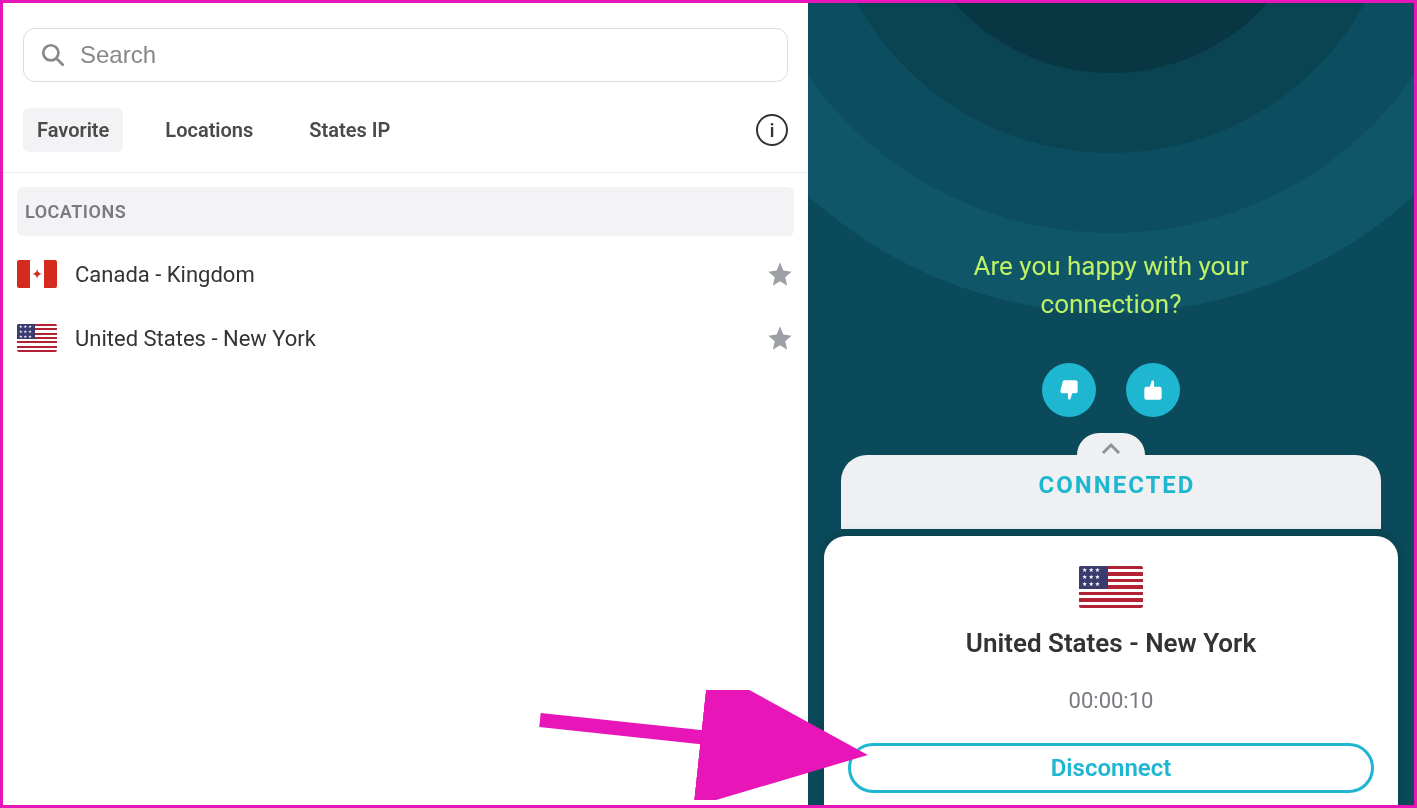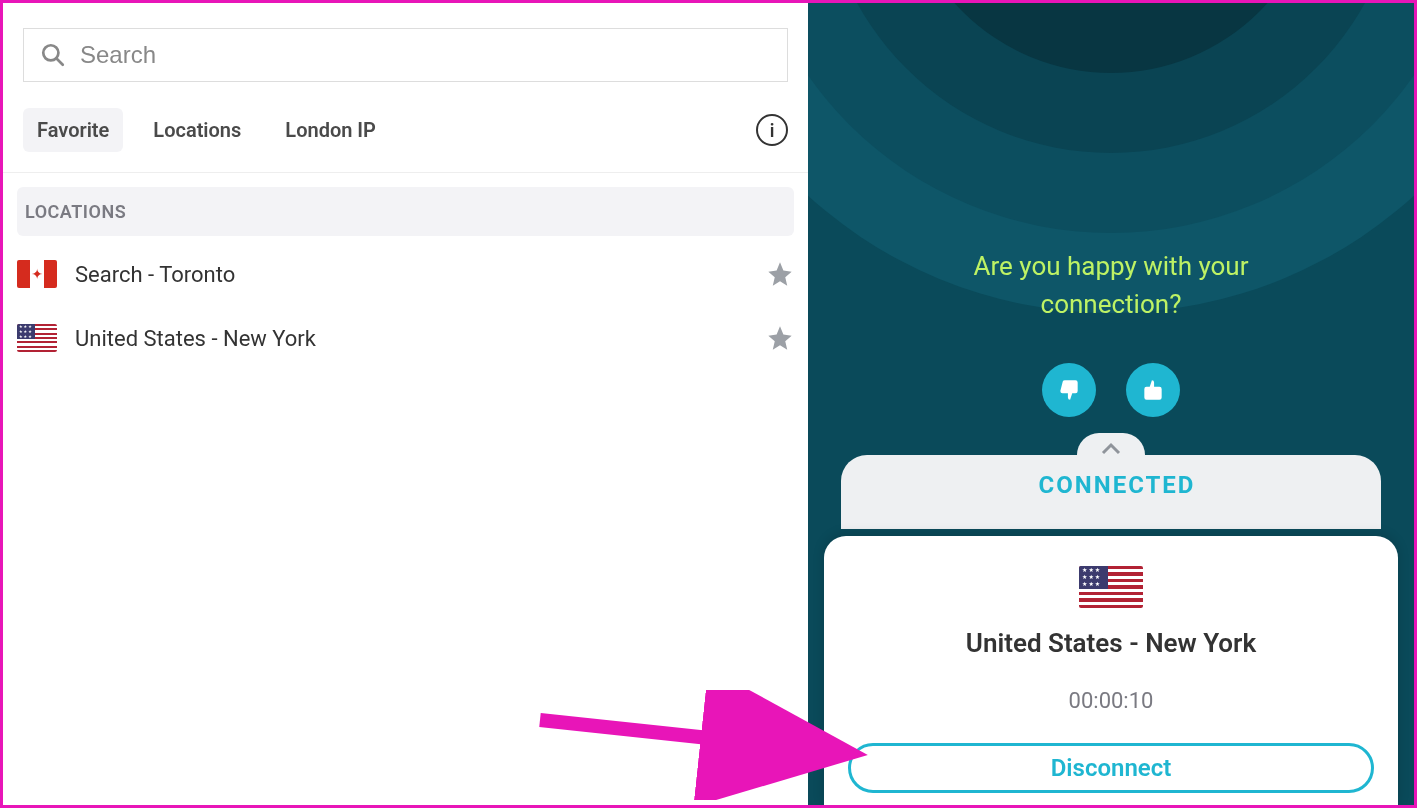"Search" .search-box { border-radius: 0 -> 12px }
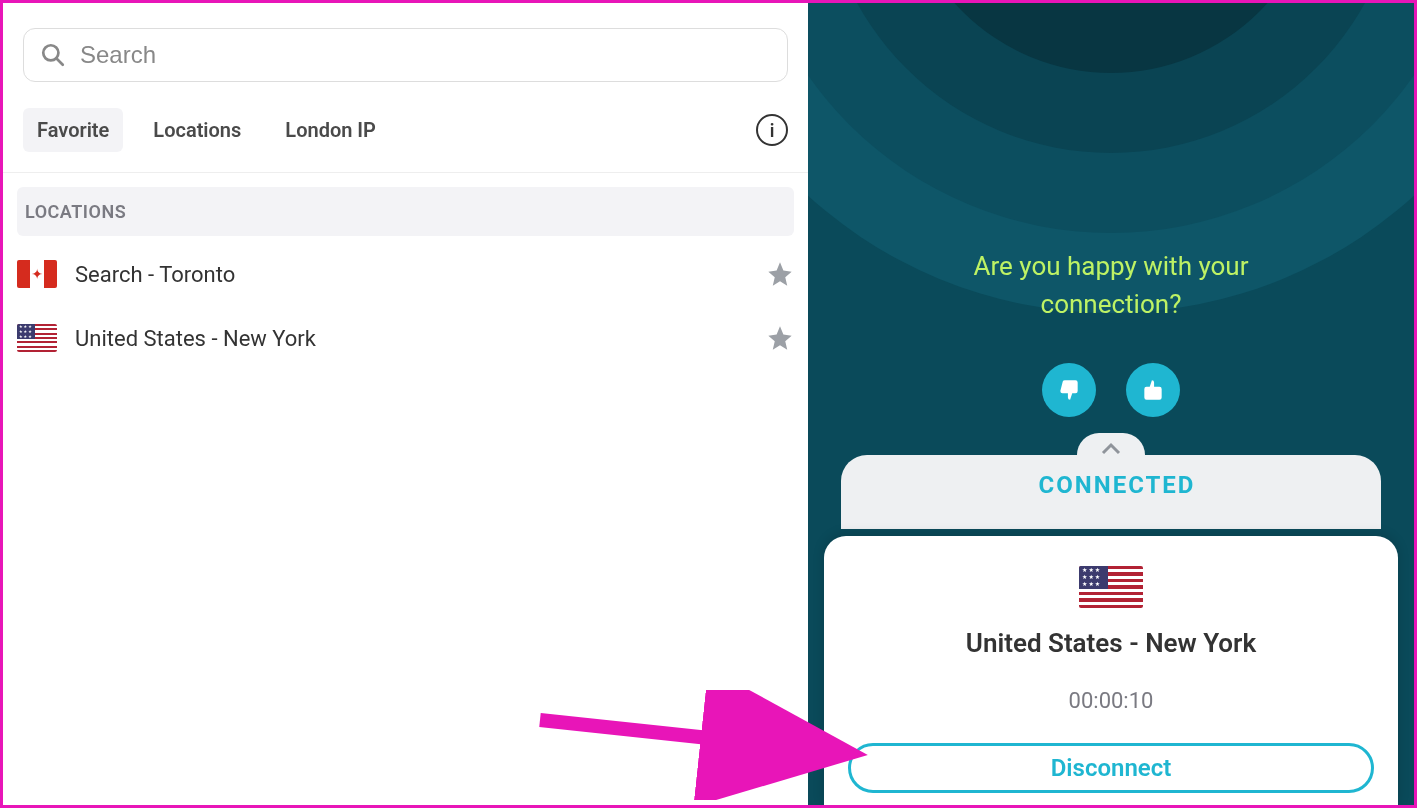"Favorite" .tabs { gap: 16px -> 28px }
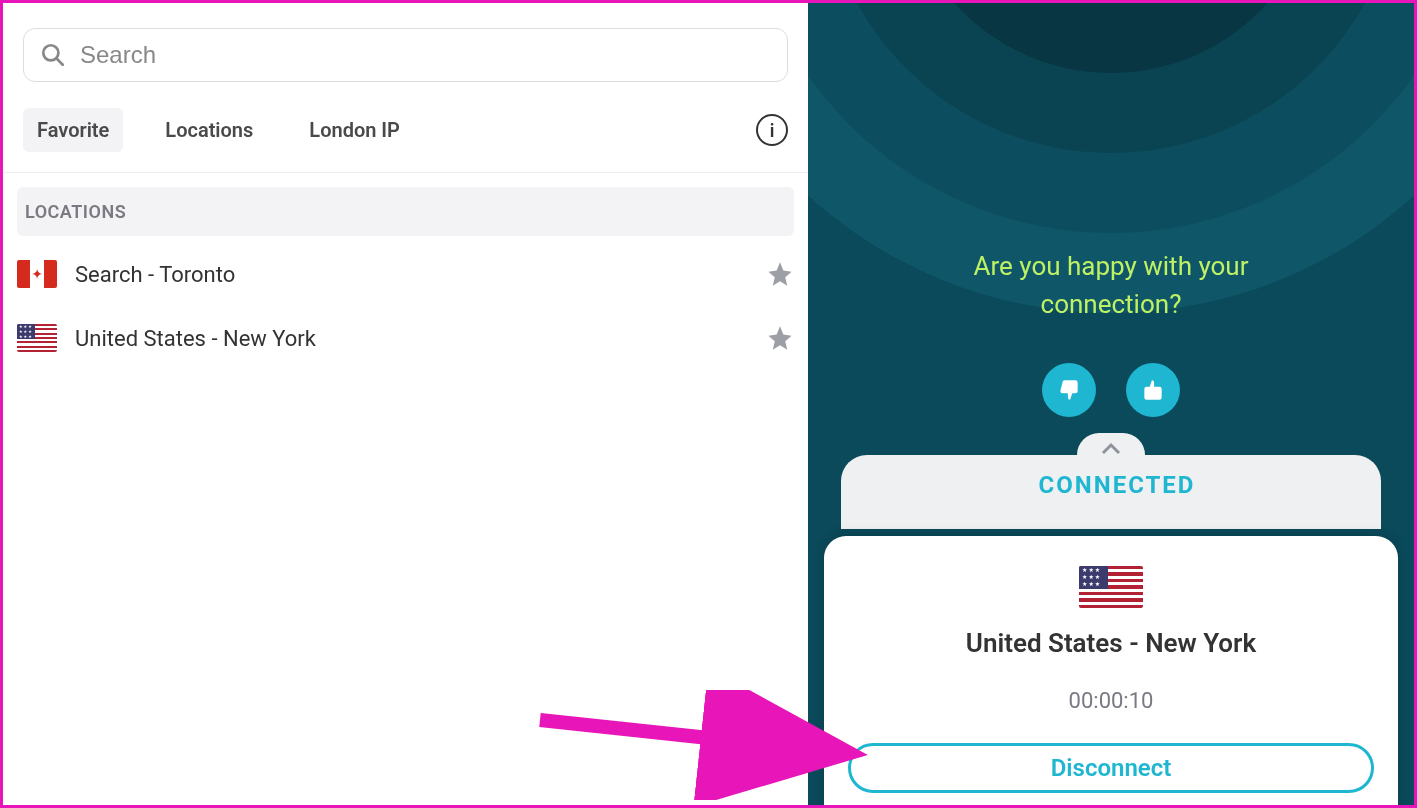"London IP" div.tab { text: London -> States }
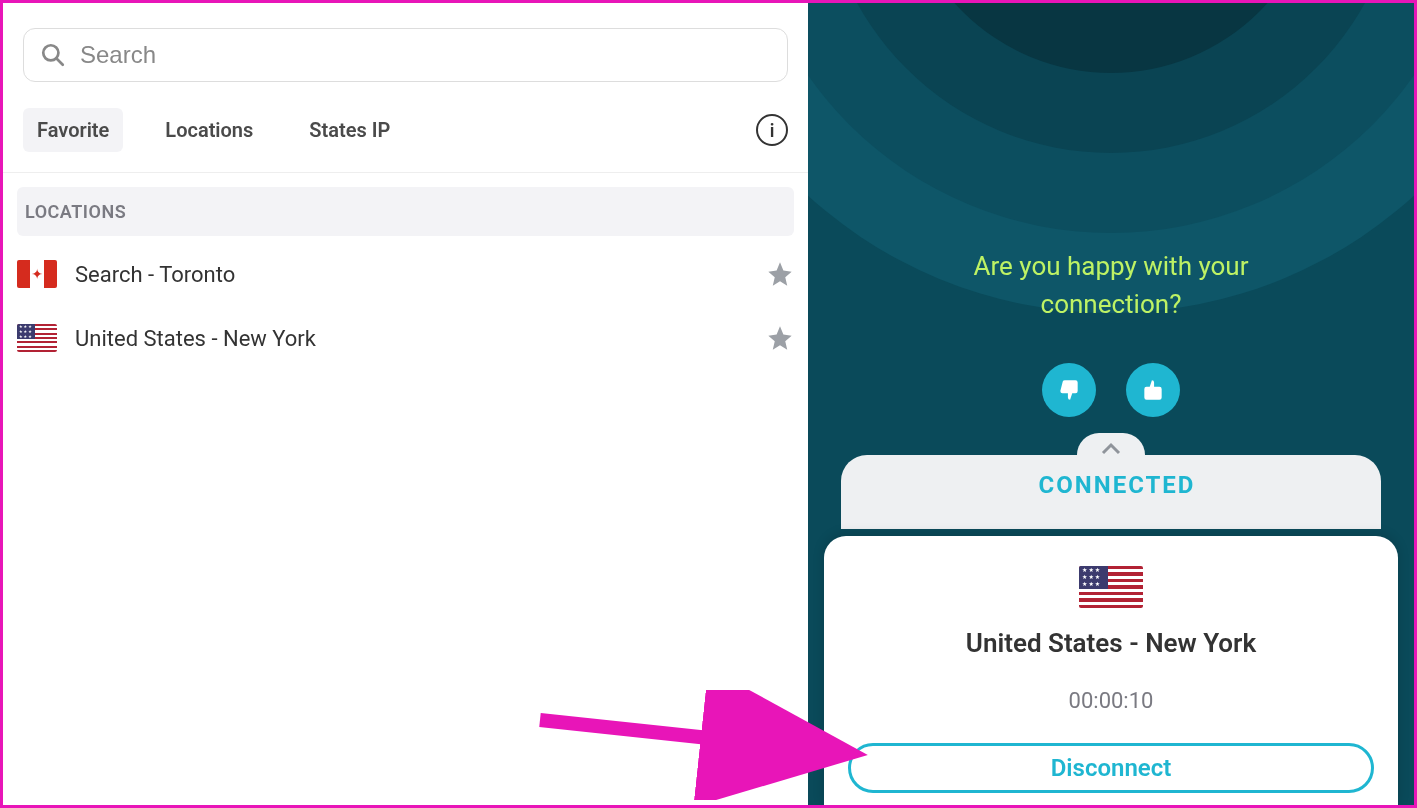"Search - Toronto" div.loc-label { text: Search - Toronto -> Canada - Kingdom }
